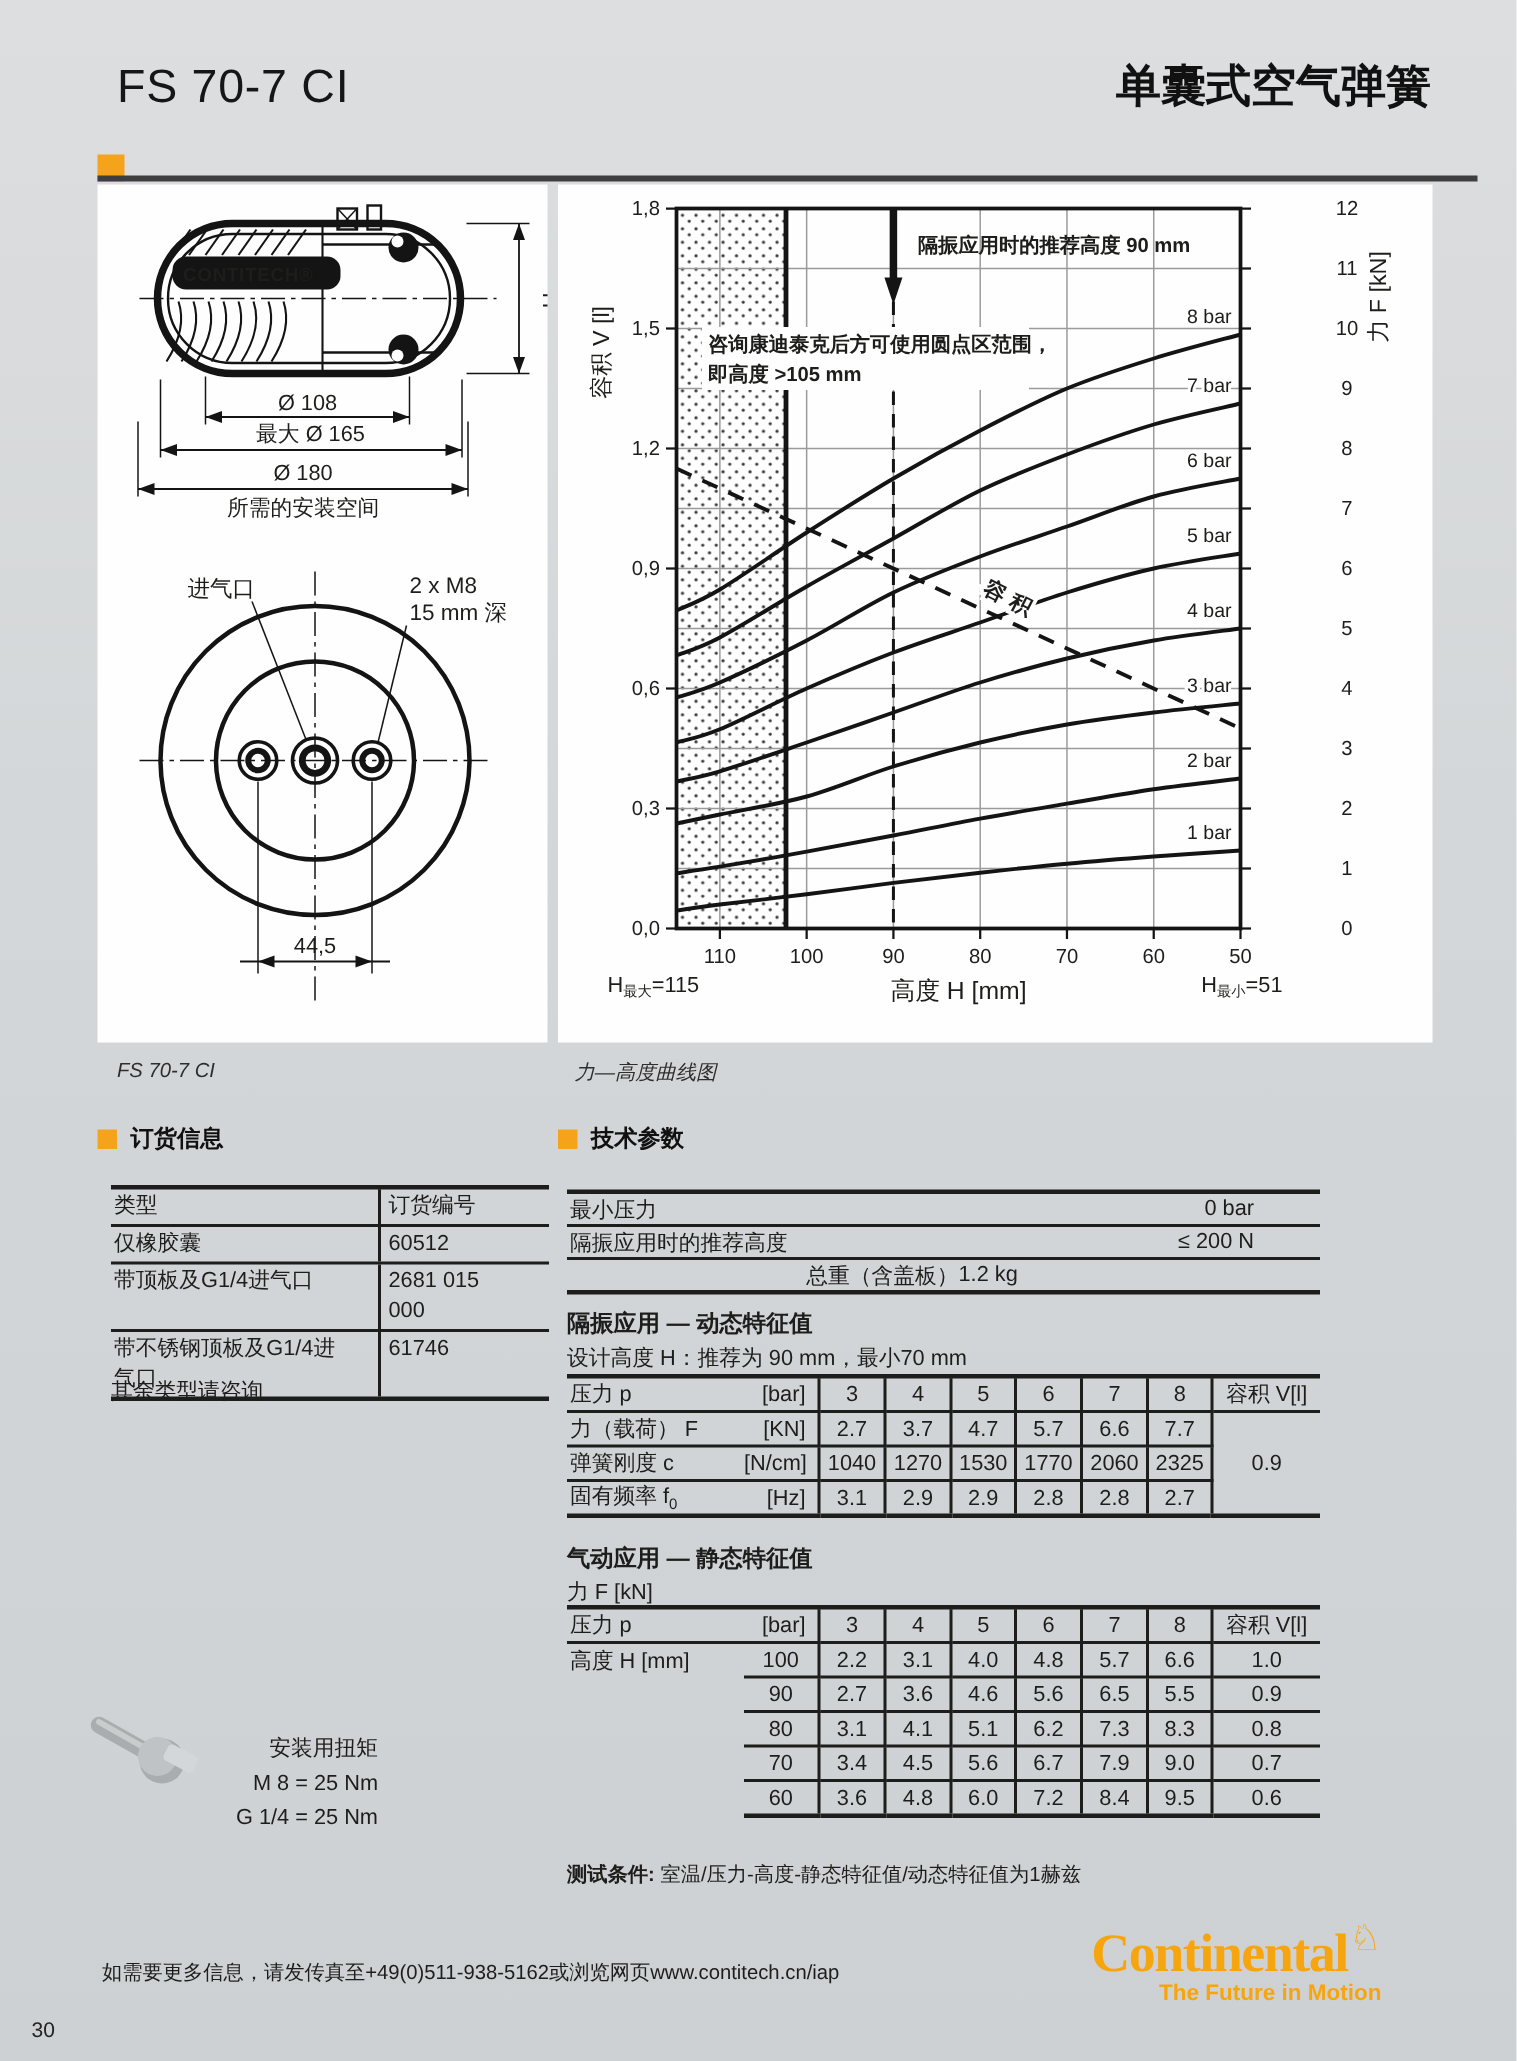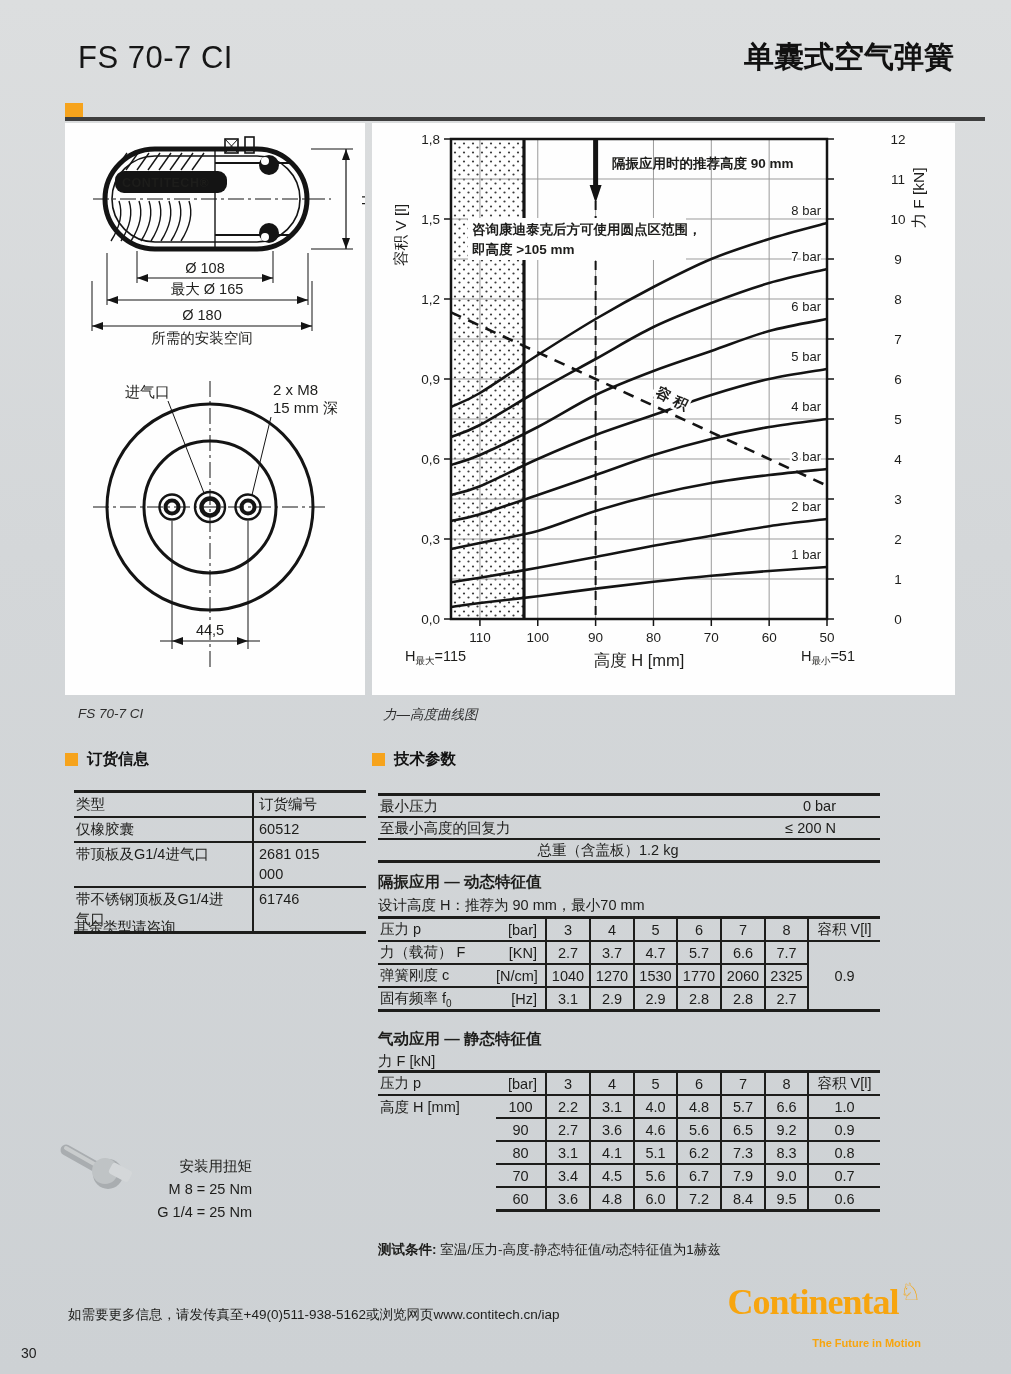"至最小高度的回复力" span.lbl { text: 至最小高度的回复力 -> 隔振应用时的推荐高度 }
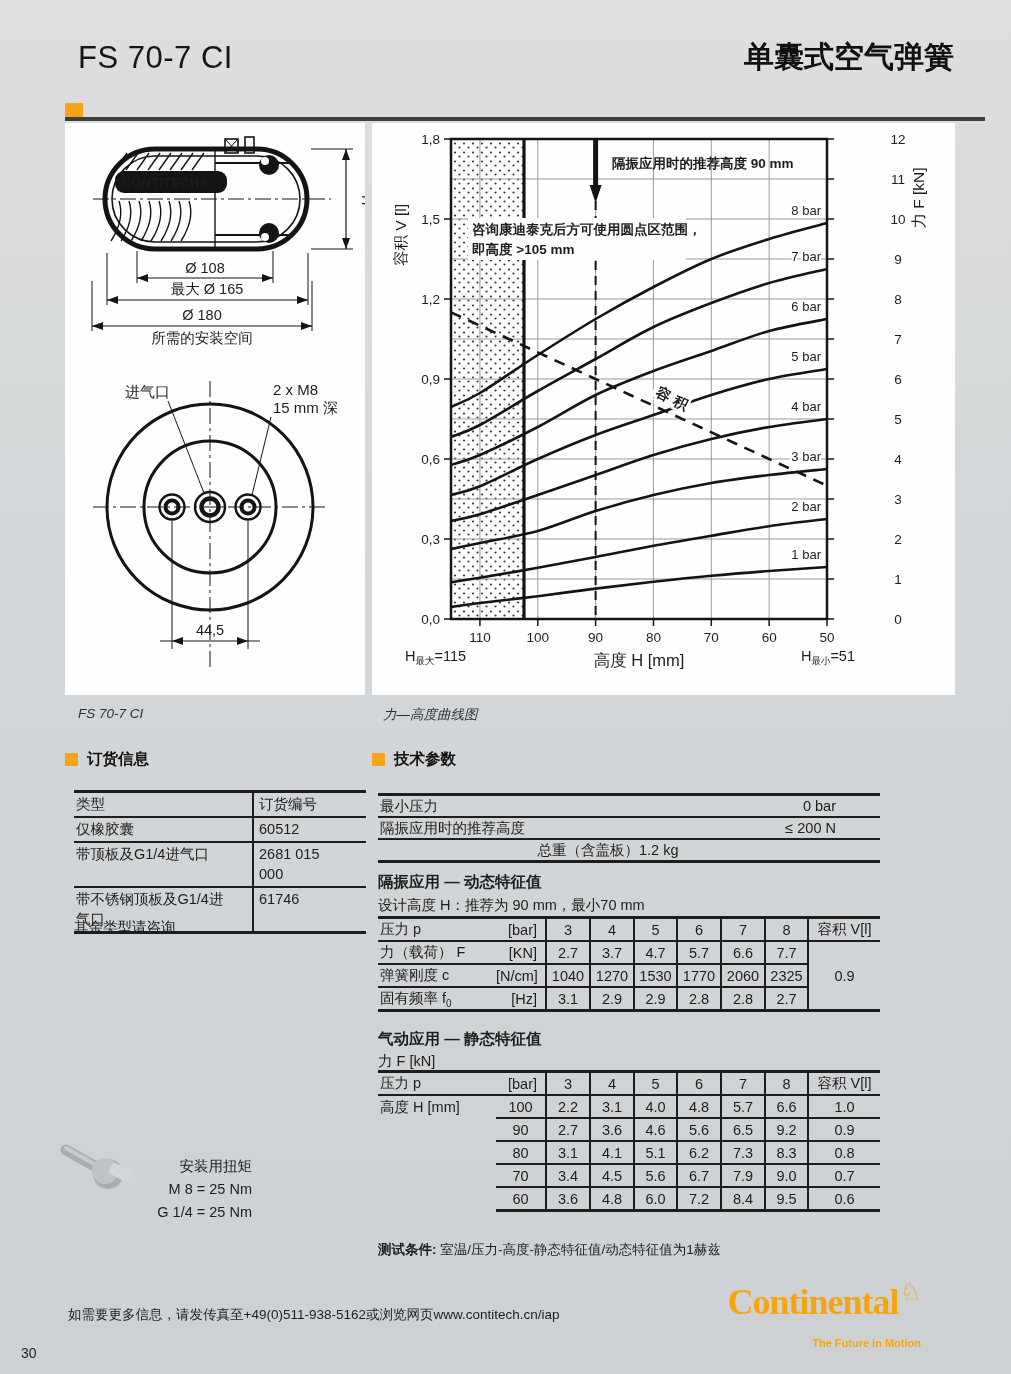"9.2" td.c-val { text: 9.2 -> 5.5 }
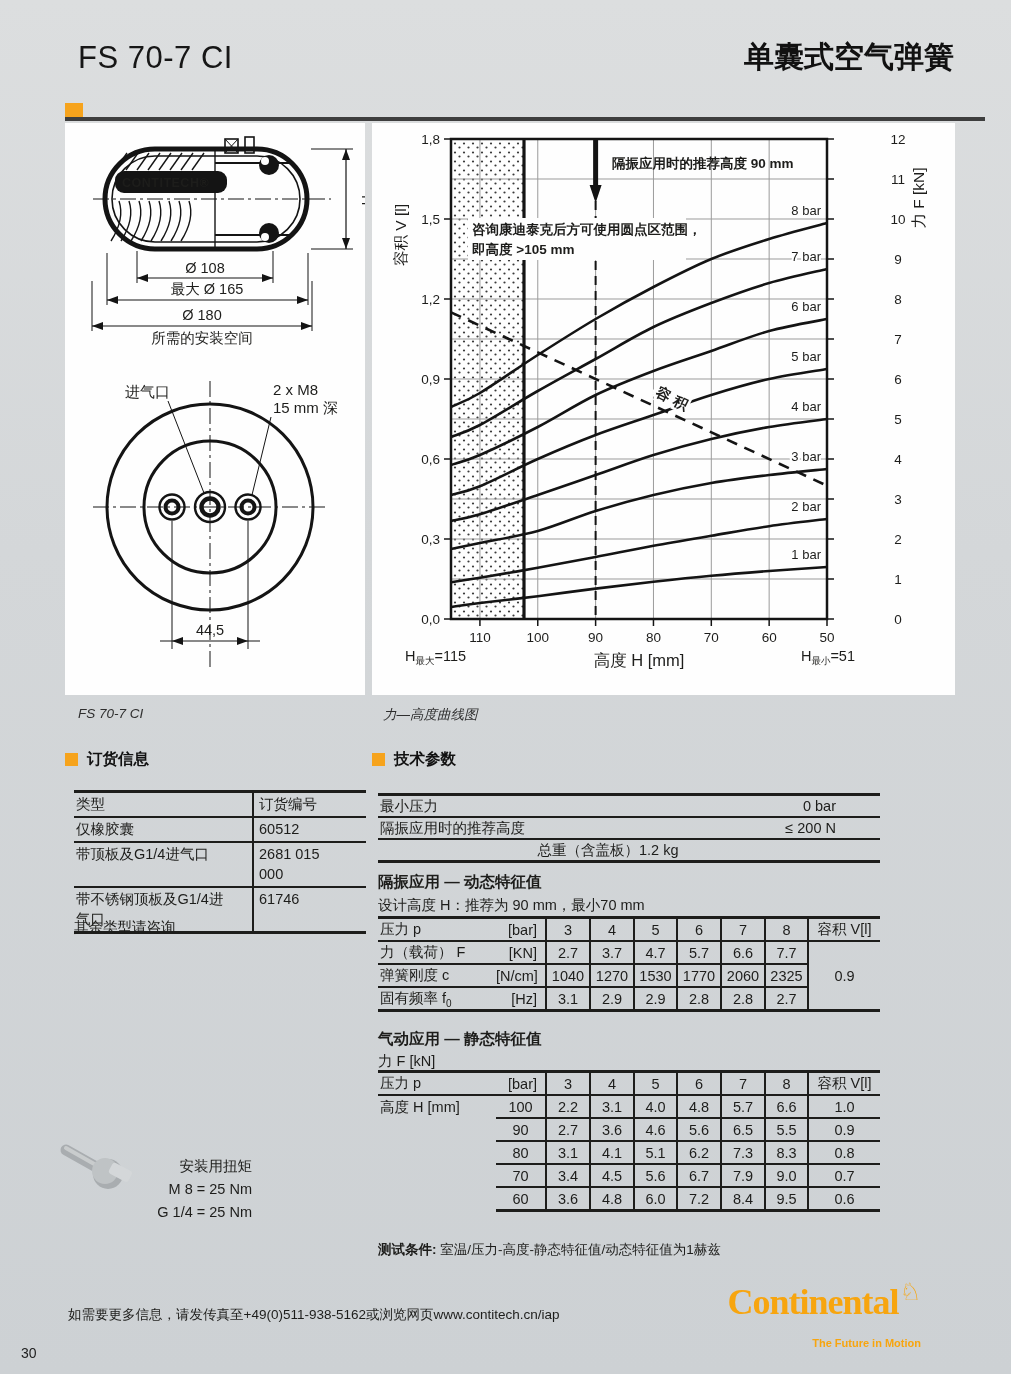"The Future in Motion" .logo .tag { font-size: 11px -> 15px; margin-top: 18px -> 1px }
